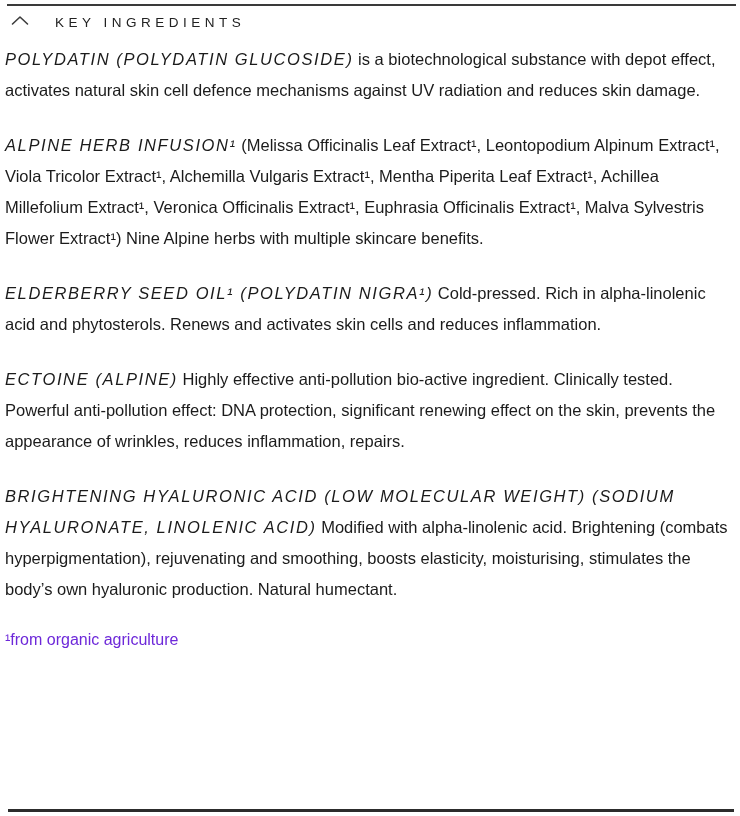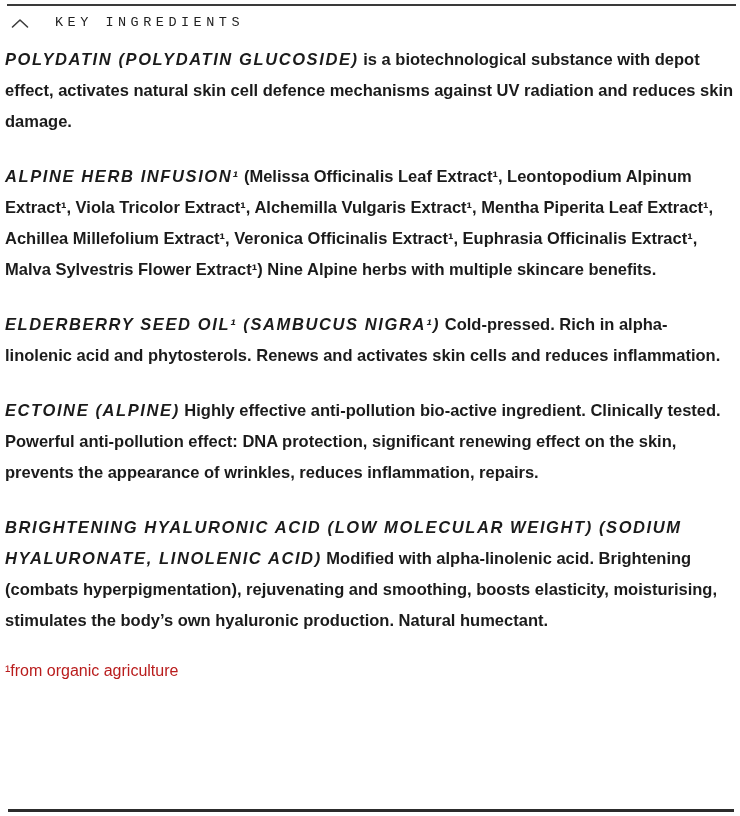"KEY INGREDIENTS" .accordion-header { align-items: center -> flex-start; font-family: Liberation Mono, monospace -> none }
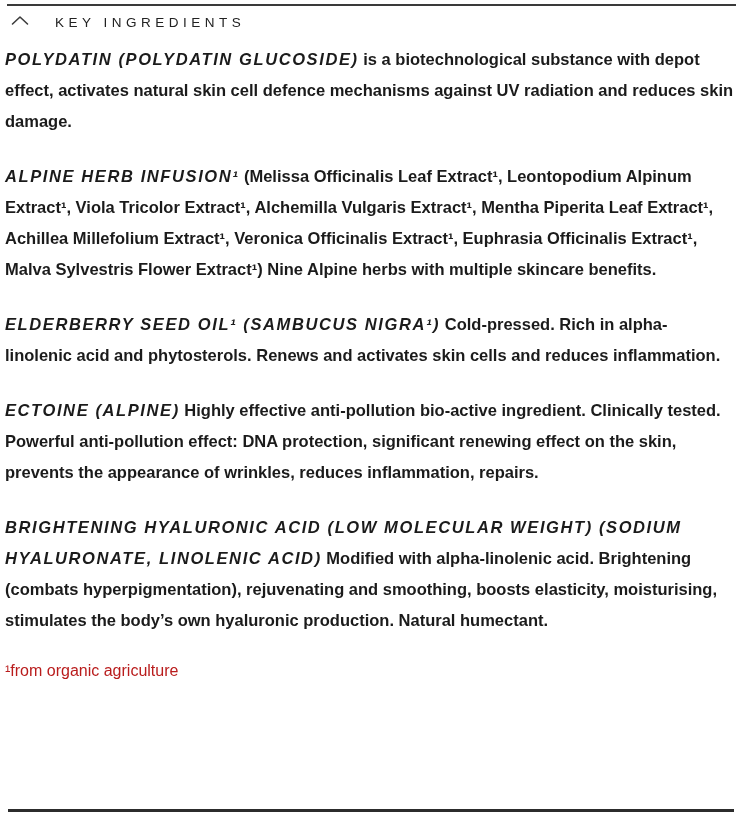"POLYDATIN (POLYDATIN GLUCOSIDE) is a" p.ingredient { font-weight: bold -> none }
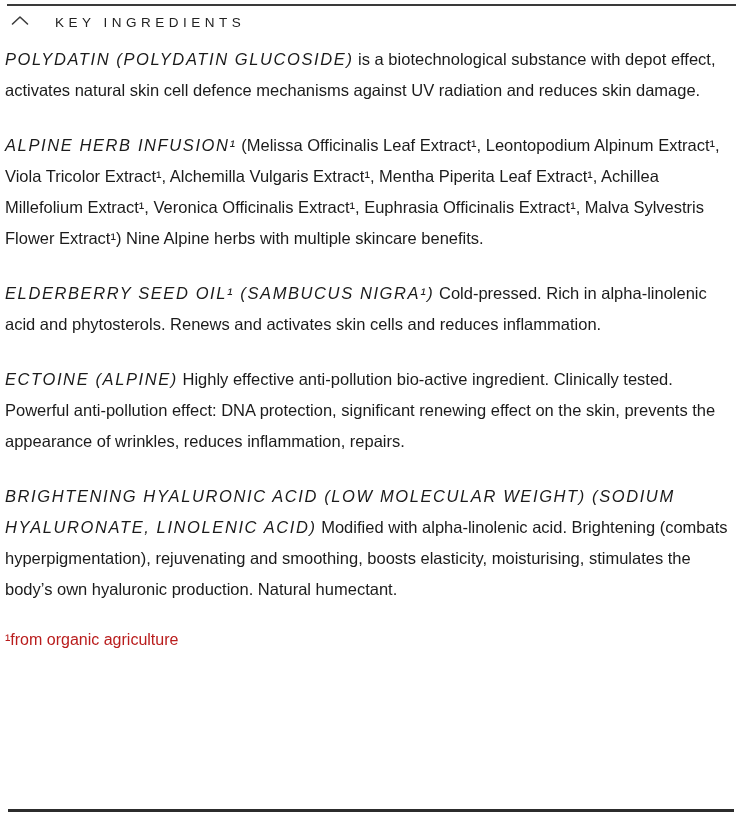"ELDERBERRY SEED OIL¹ (SAMBUCUS NIGRA¹)" span.term { text: SAMBUCUS -> POLYDATIN }
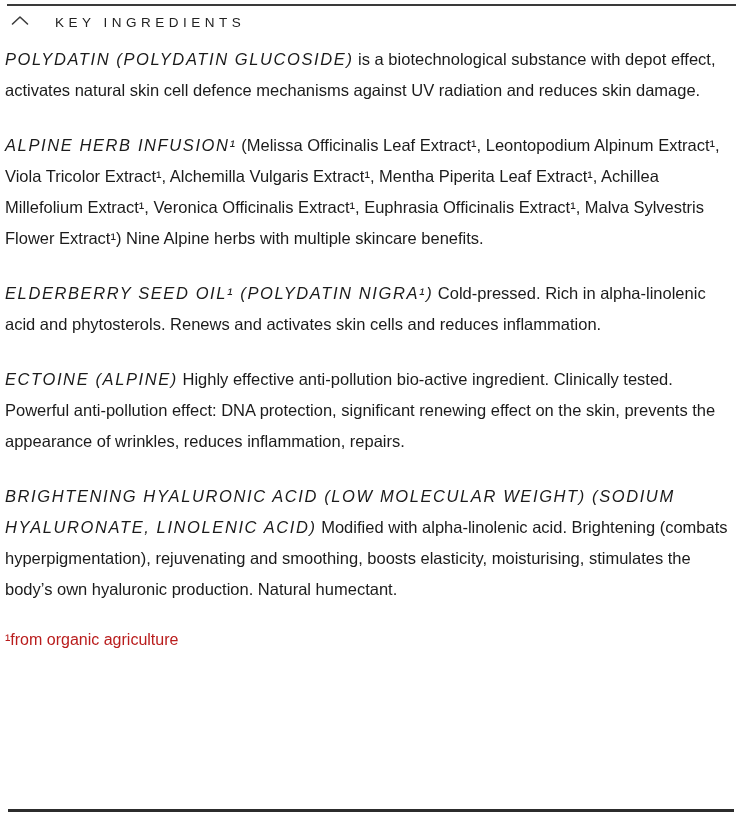"¹from organic agriculture" p.footnote { color: #b91c1c -> #6d28d9 }
